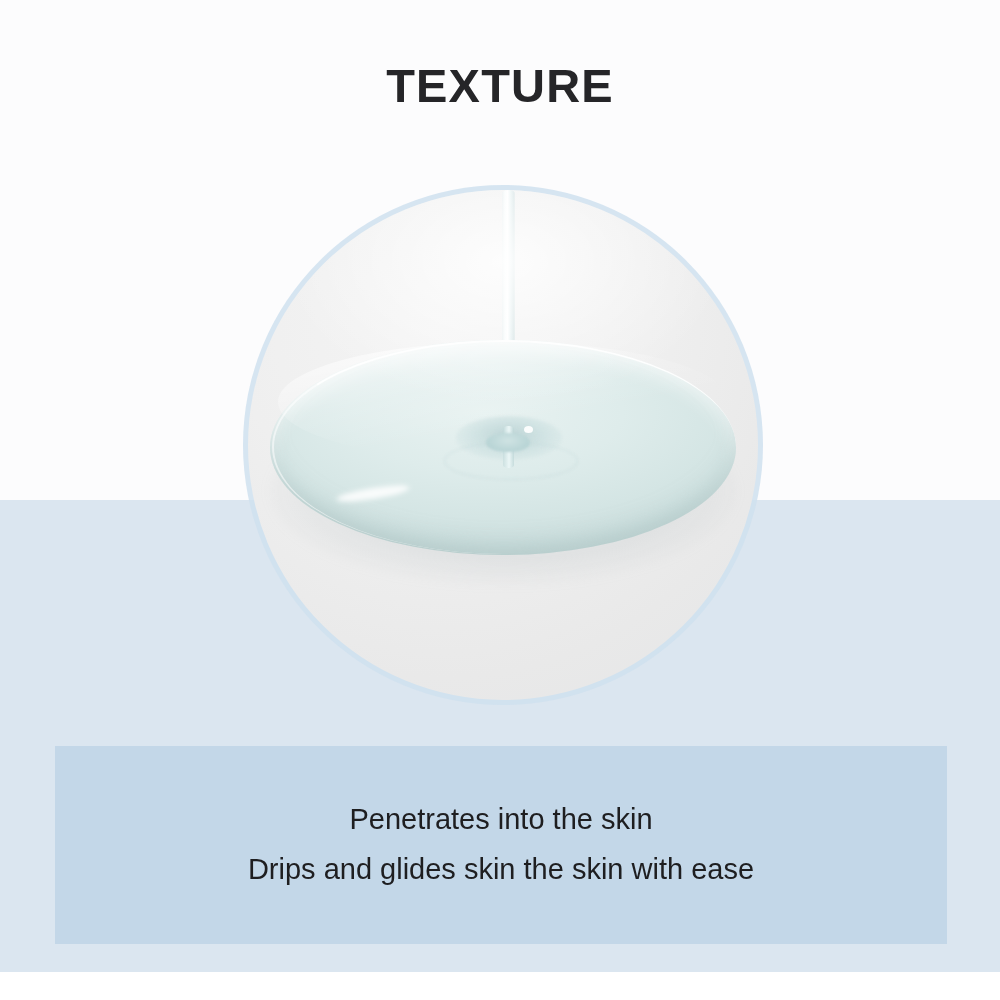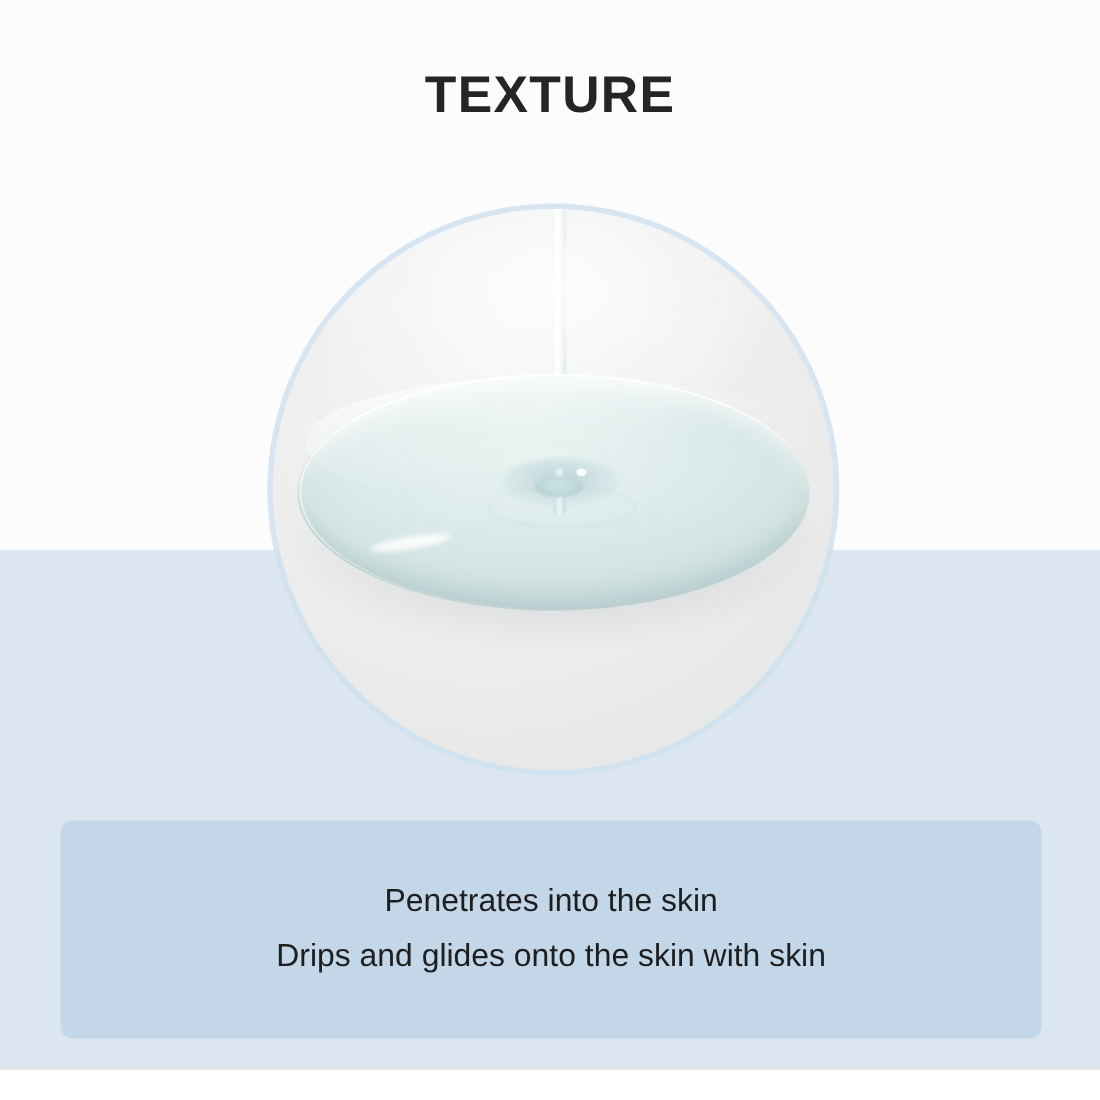"Penetrates into the skin" .caption-box { border-radius: 11px -> 0 }
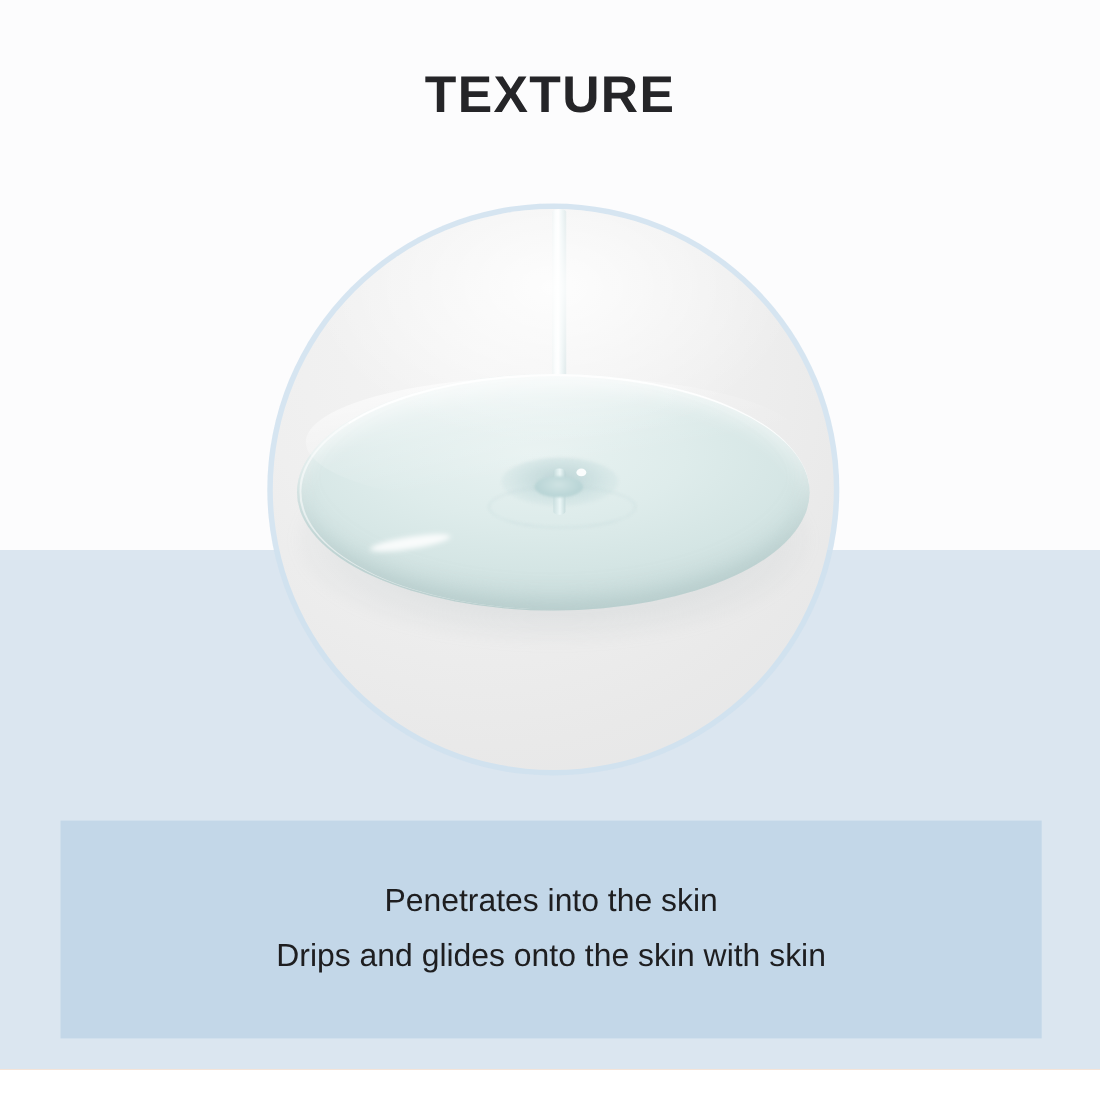"Drips and glides onto the" div.caption-line { text: onto the skin with skin -> skin the skin with ease }
